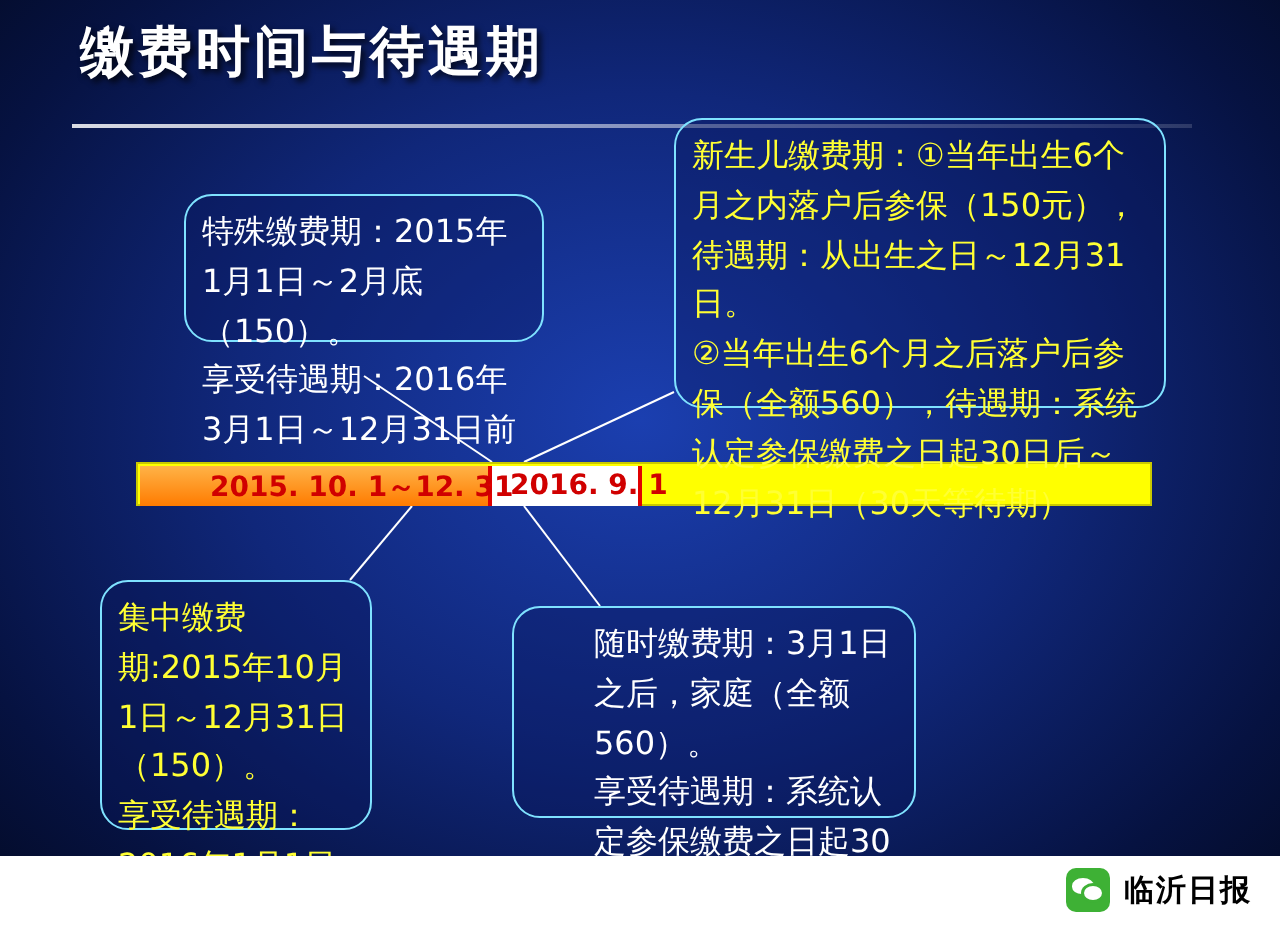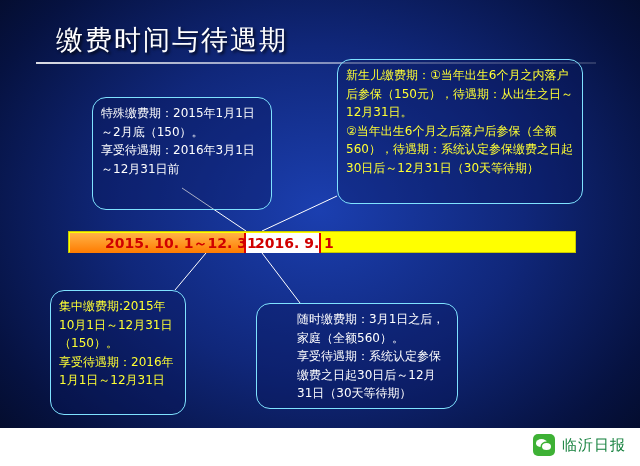"缴费时间与待遇期" .title { font-weight: normal -> bold; margin-left: 16px -> none; top: 22px -> 8px }
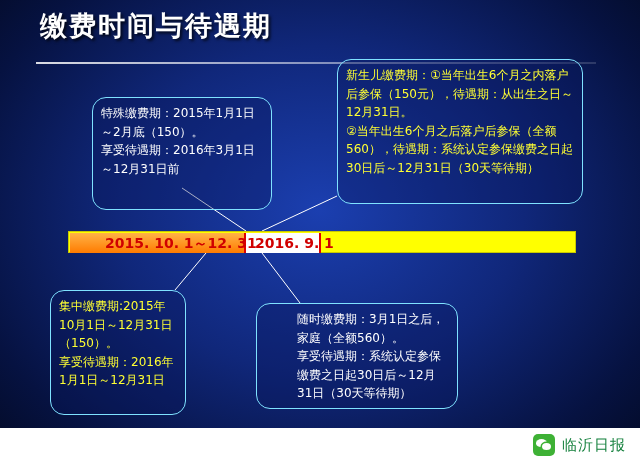"新生儿缴费期：①当年出生6个月之内落户后参保（150元），待遇期：从出生之日～1" .box { font-size: 12px -> 16px }
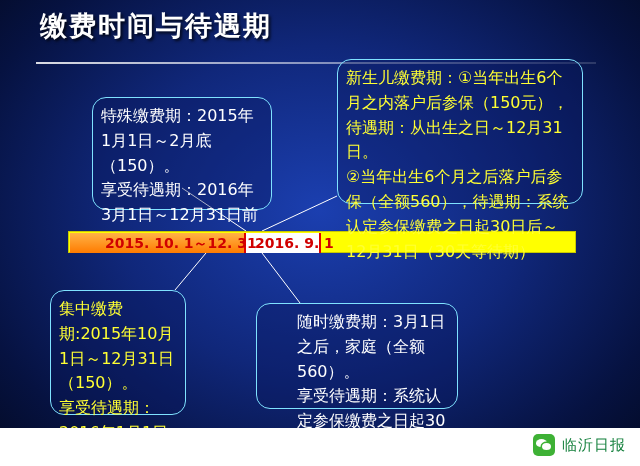"特殊缴费期：2015年1月1日～2月底（150）。" #box-special { height: 113px -> 74px }
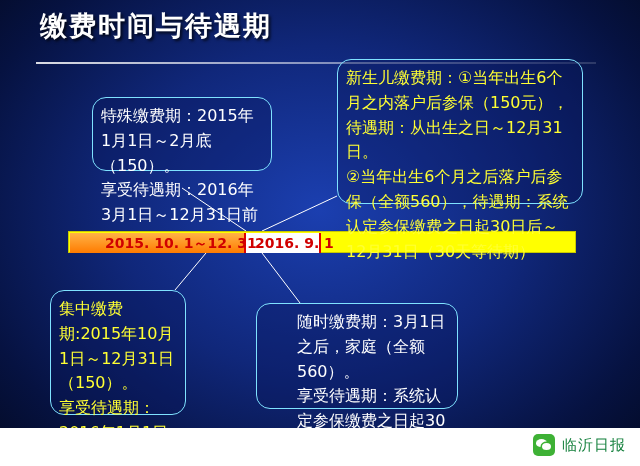"临沂日报" .footer-text { color: #15803d -> #000000; font-weight: normal -> bold }
